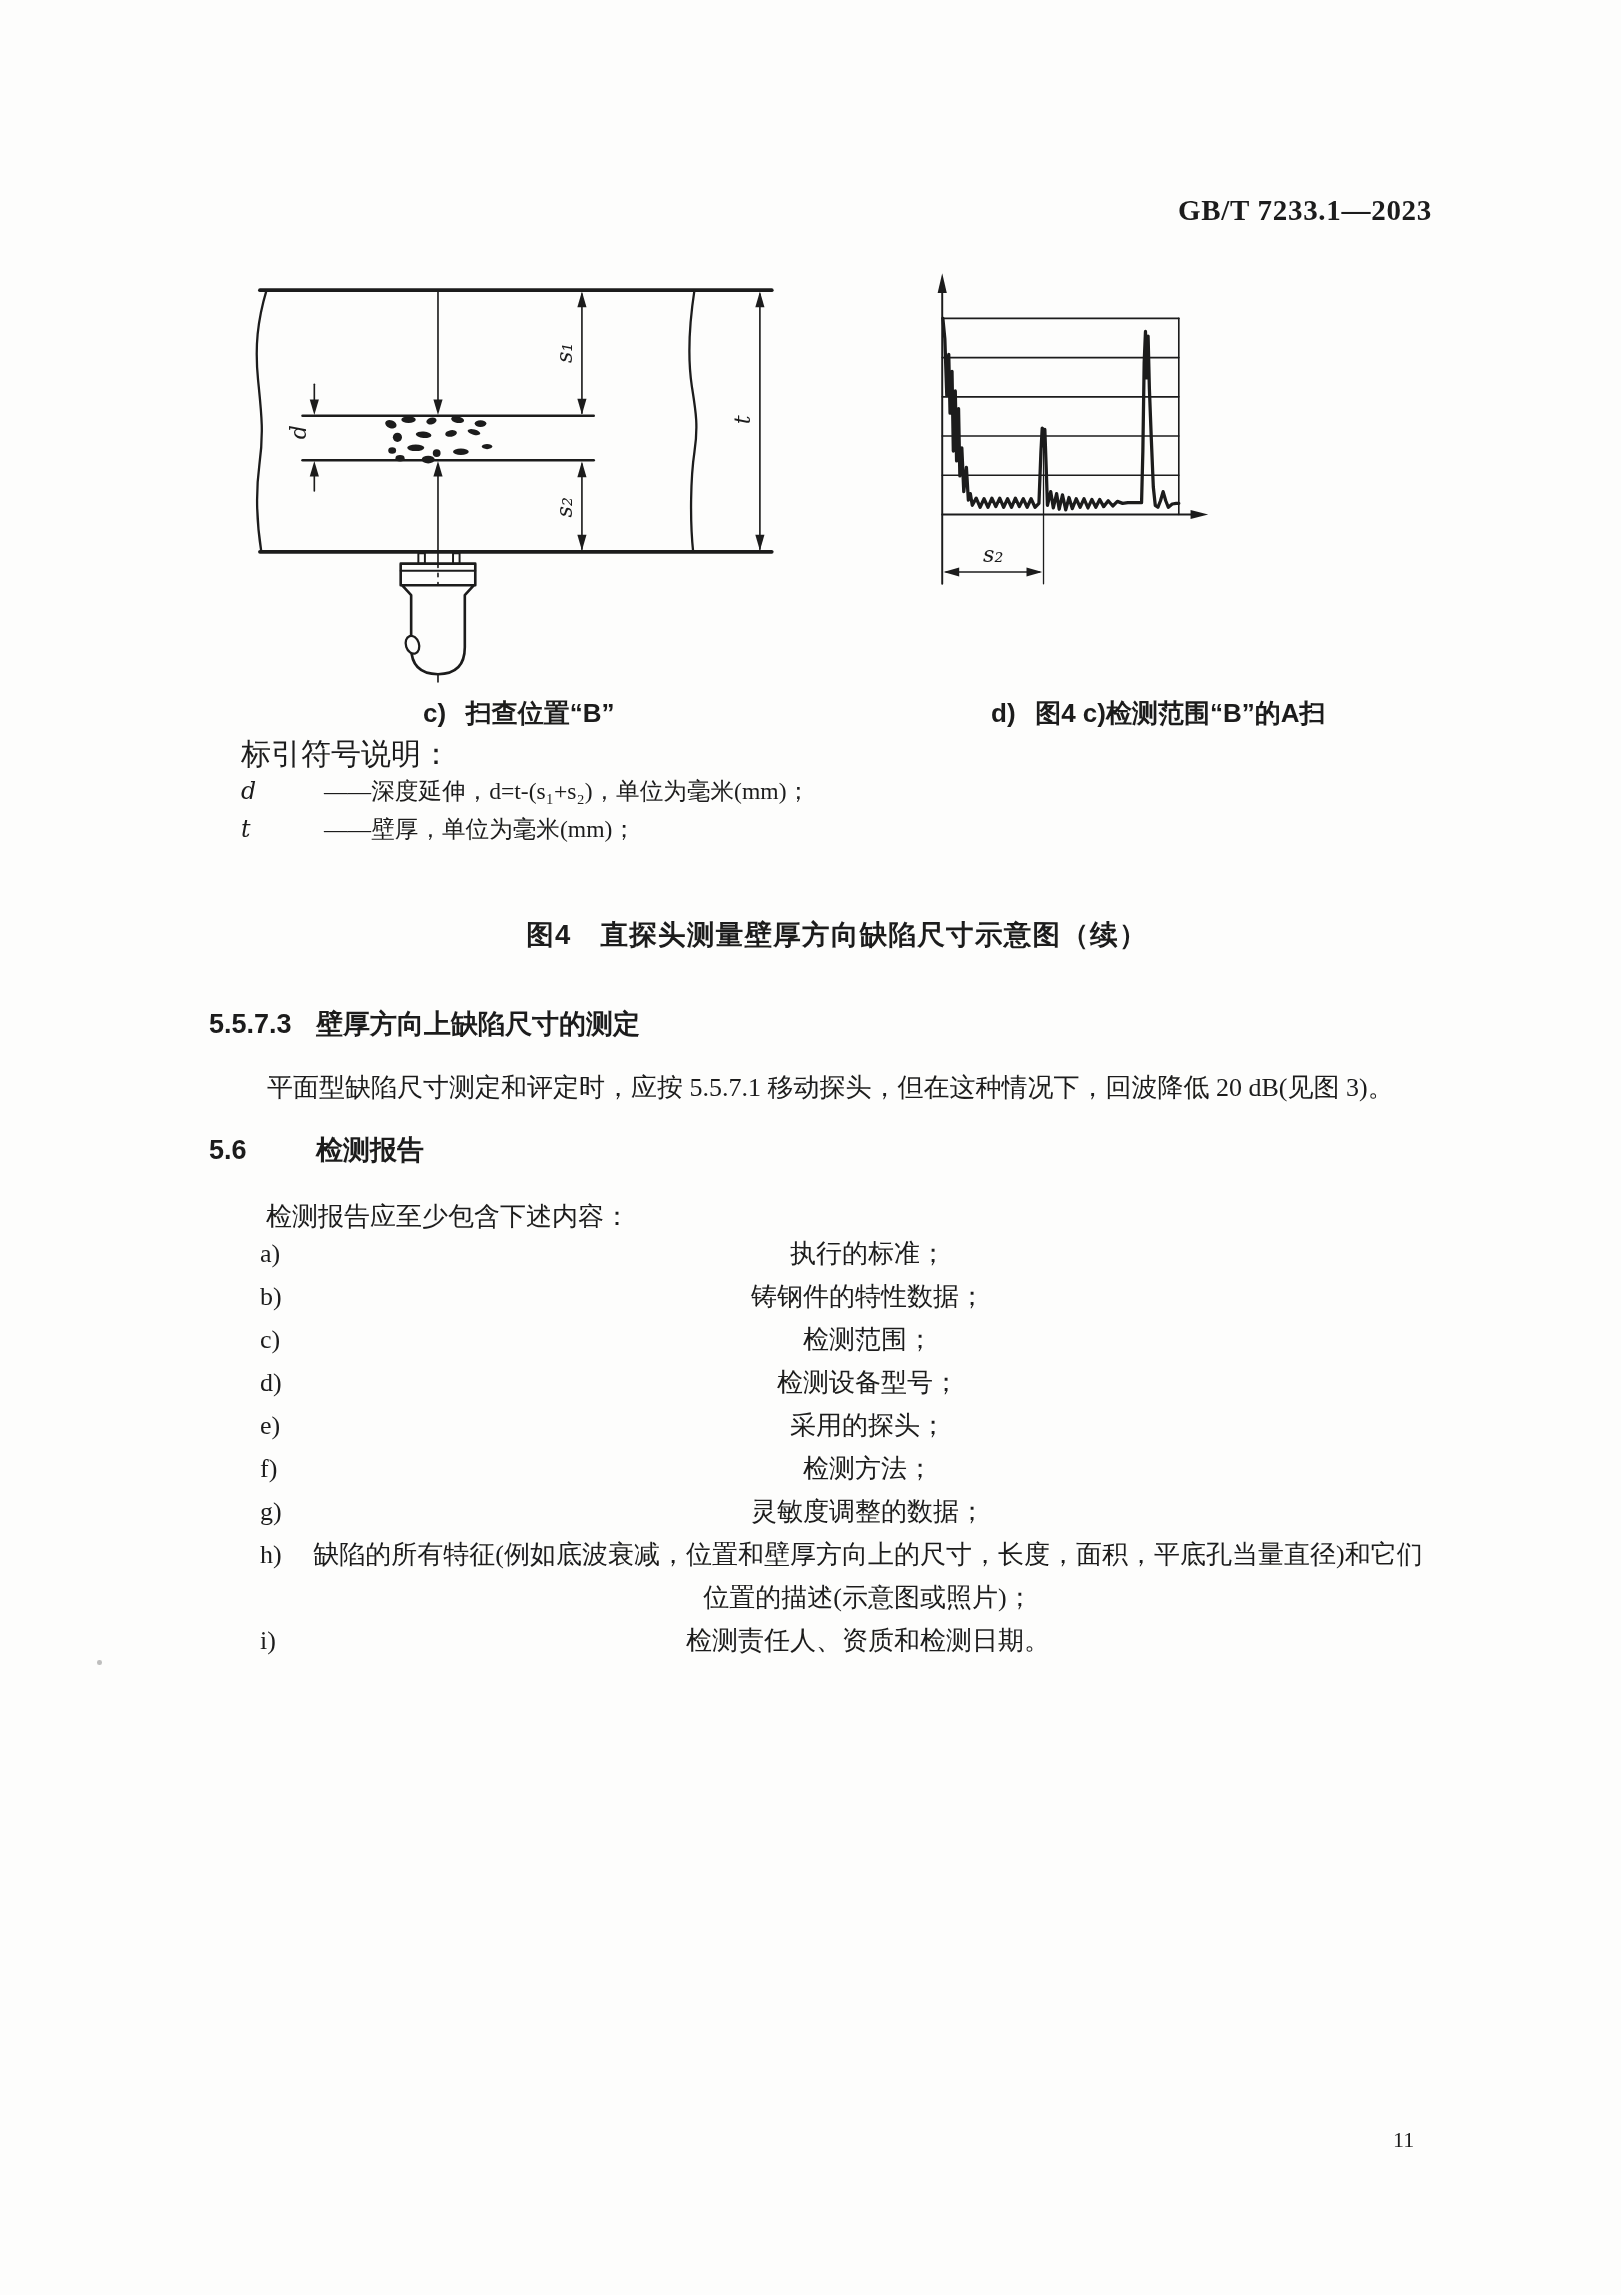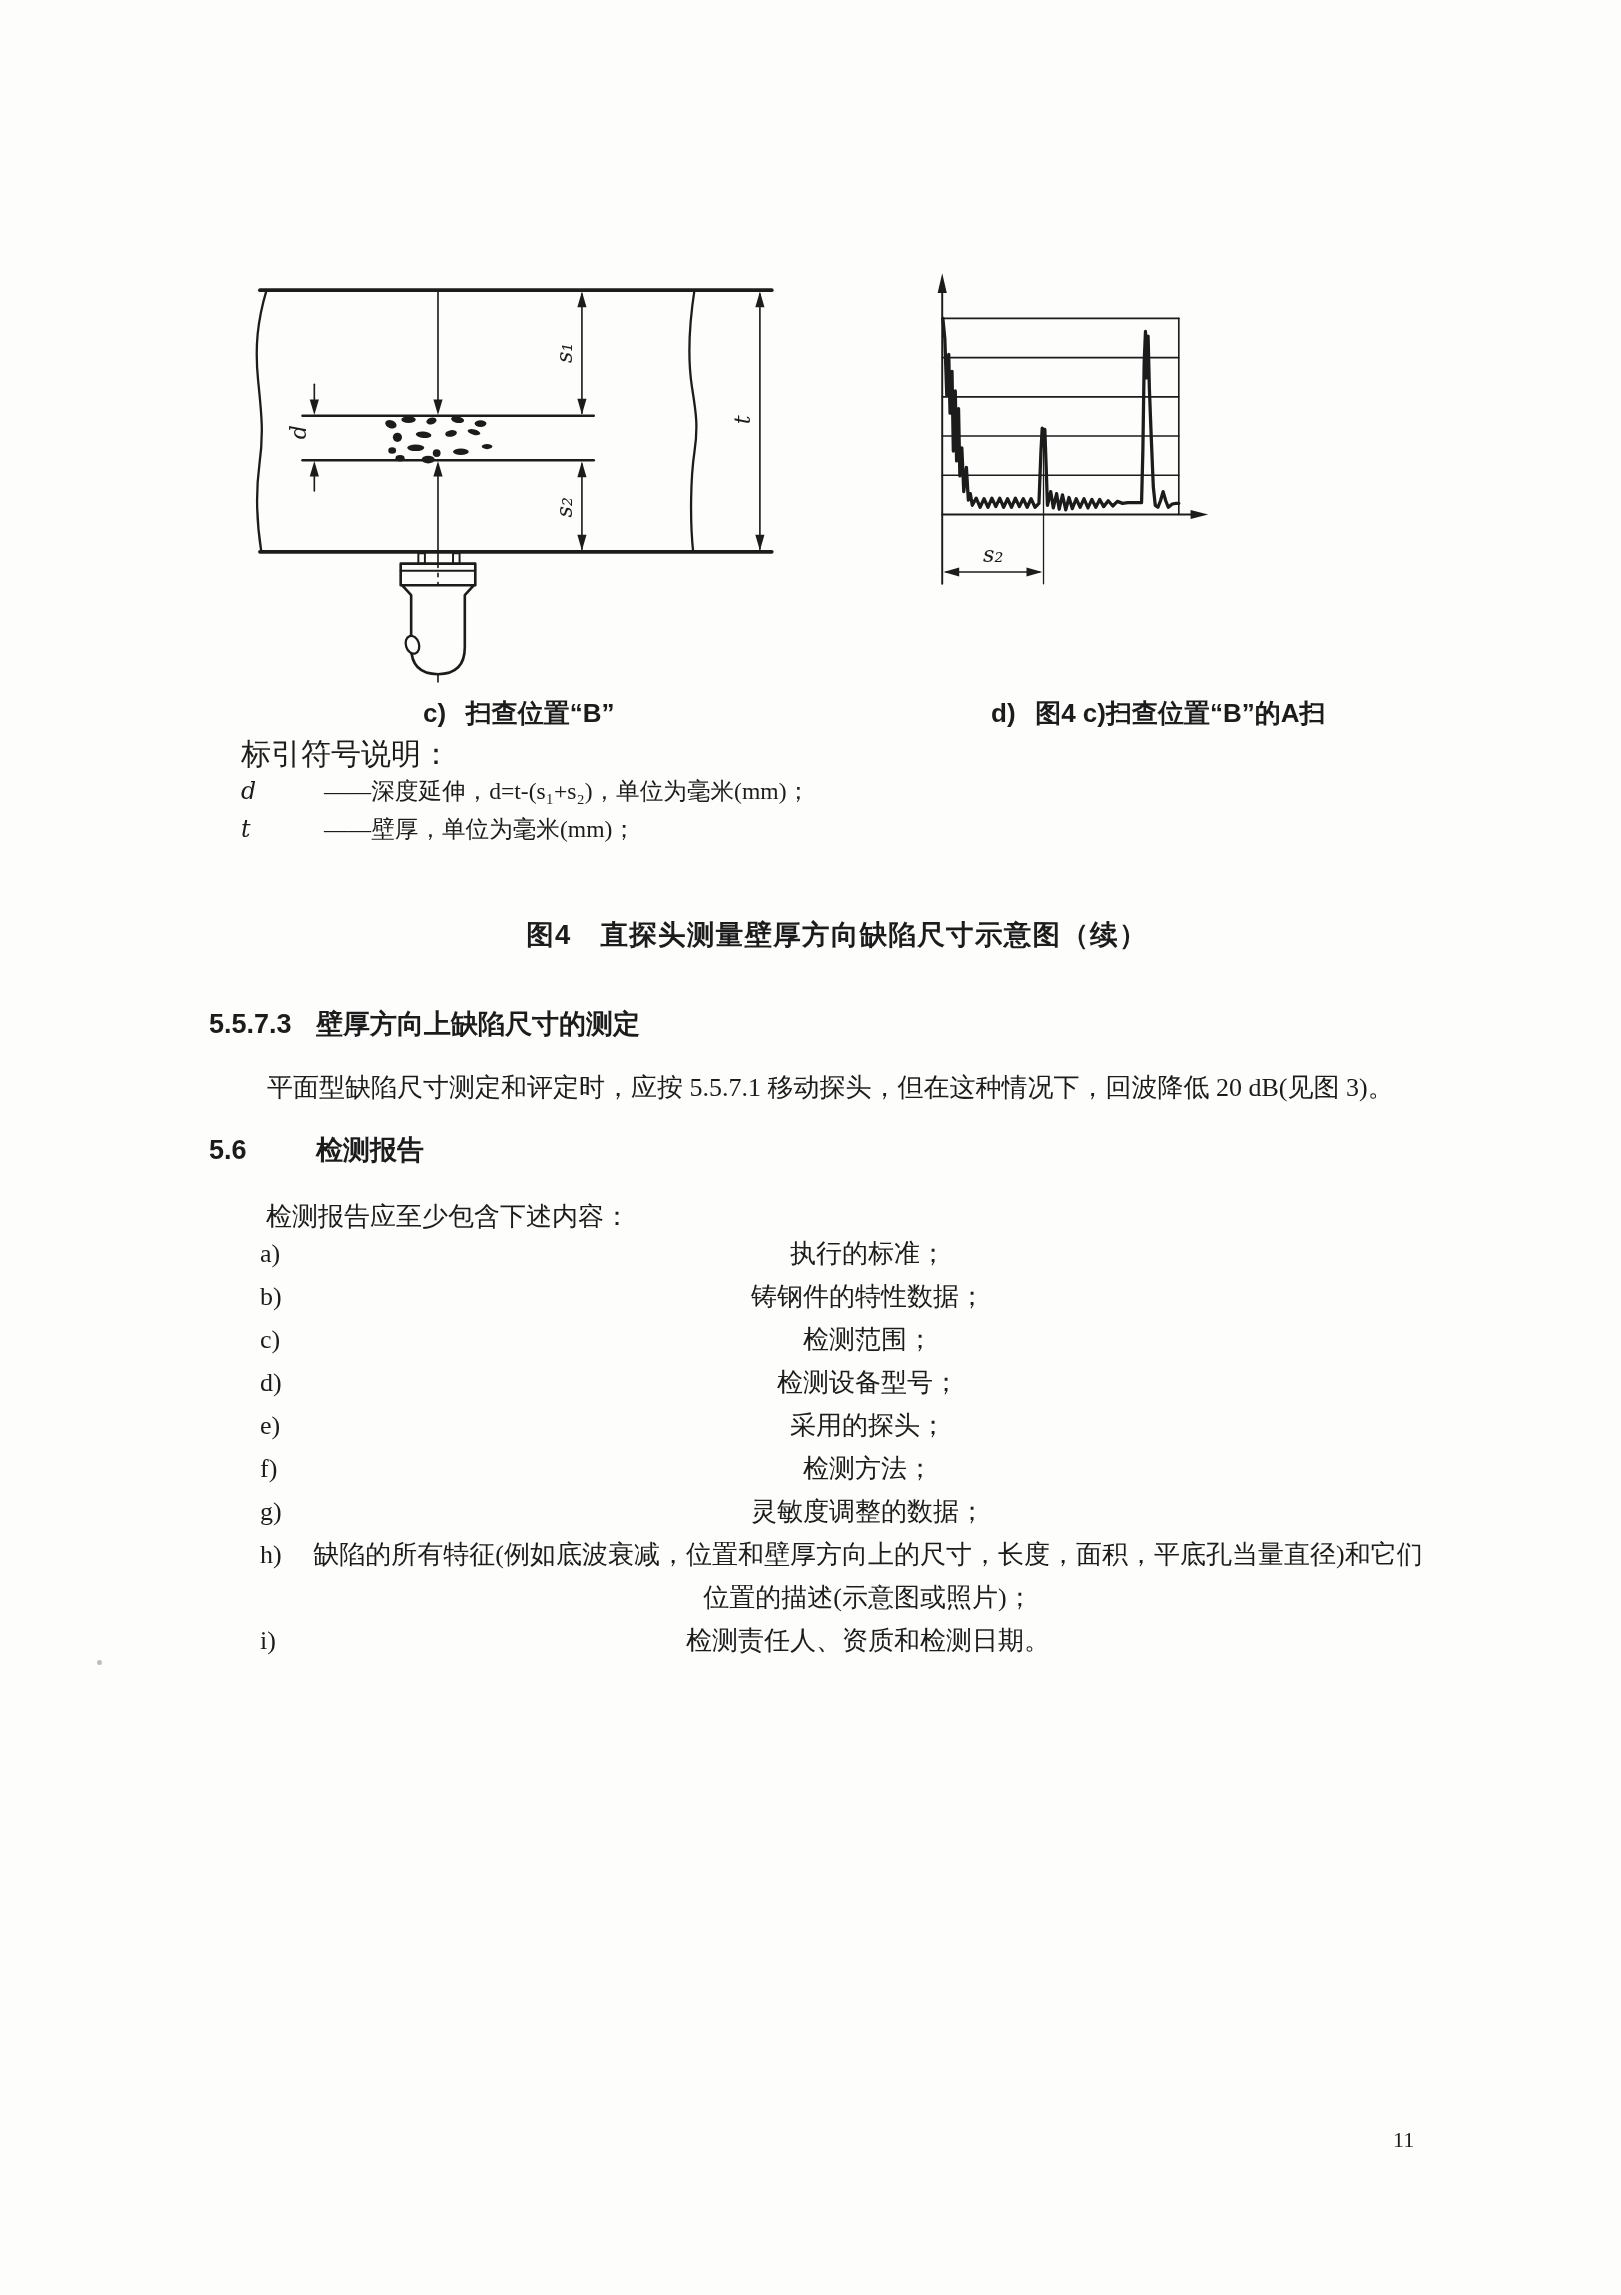"GB/T 7233.1—2023" div.abs { html: none -> <div>GB/T 7233.1—2023</div> }
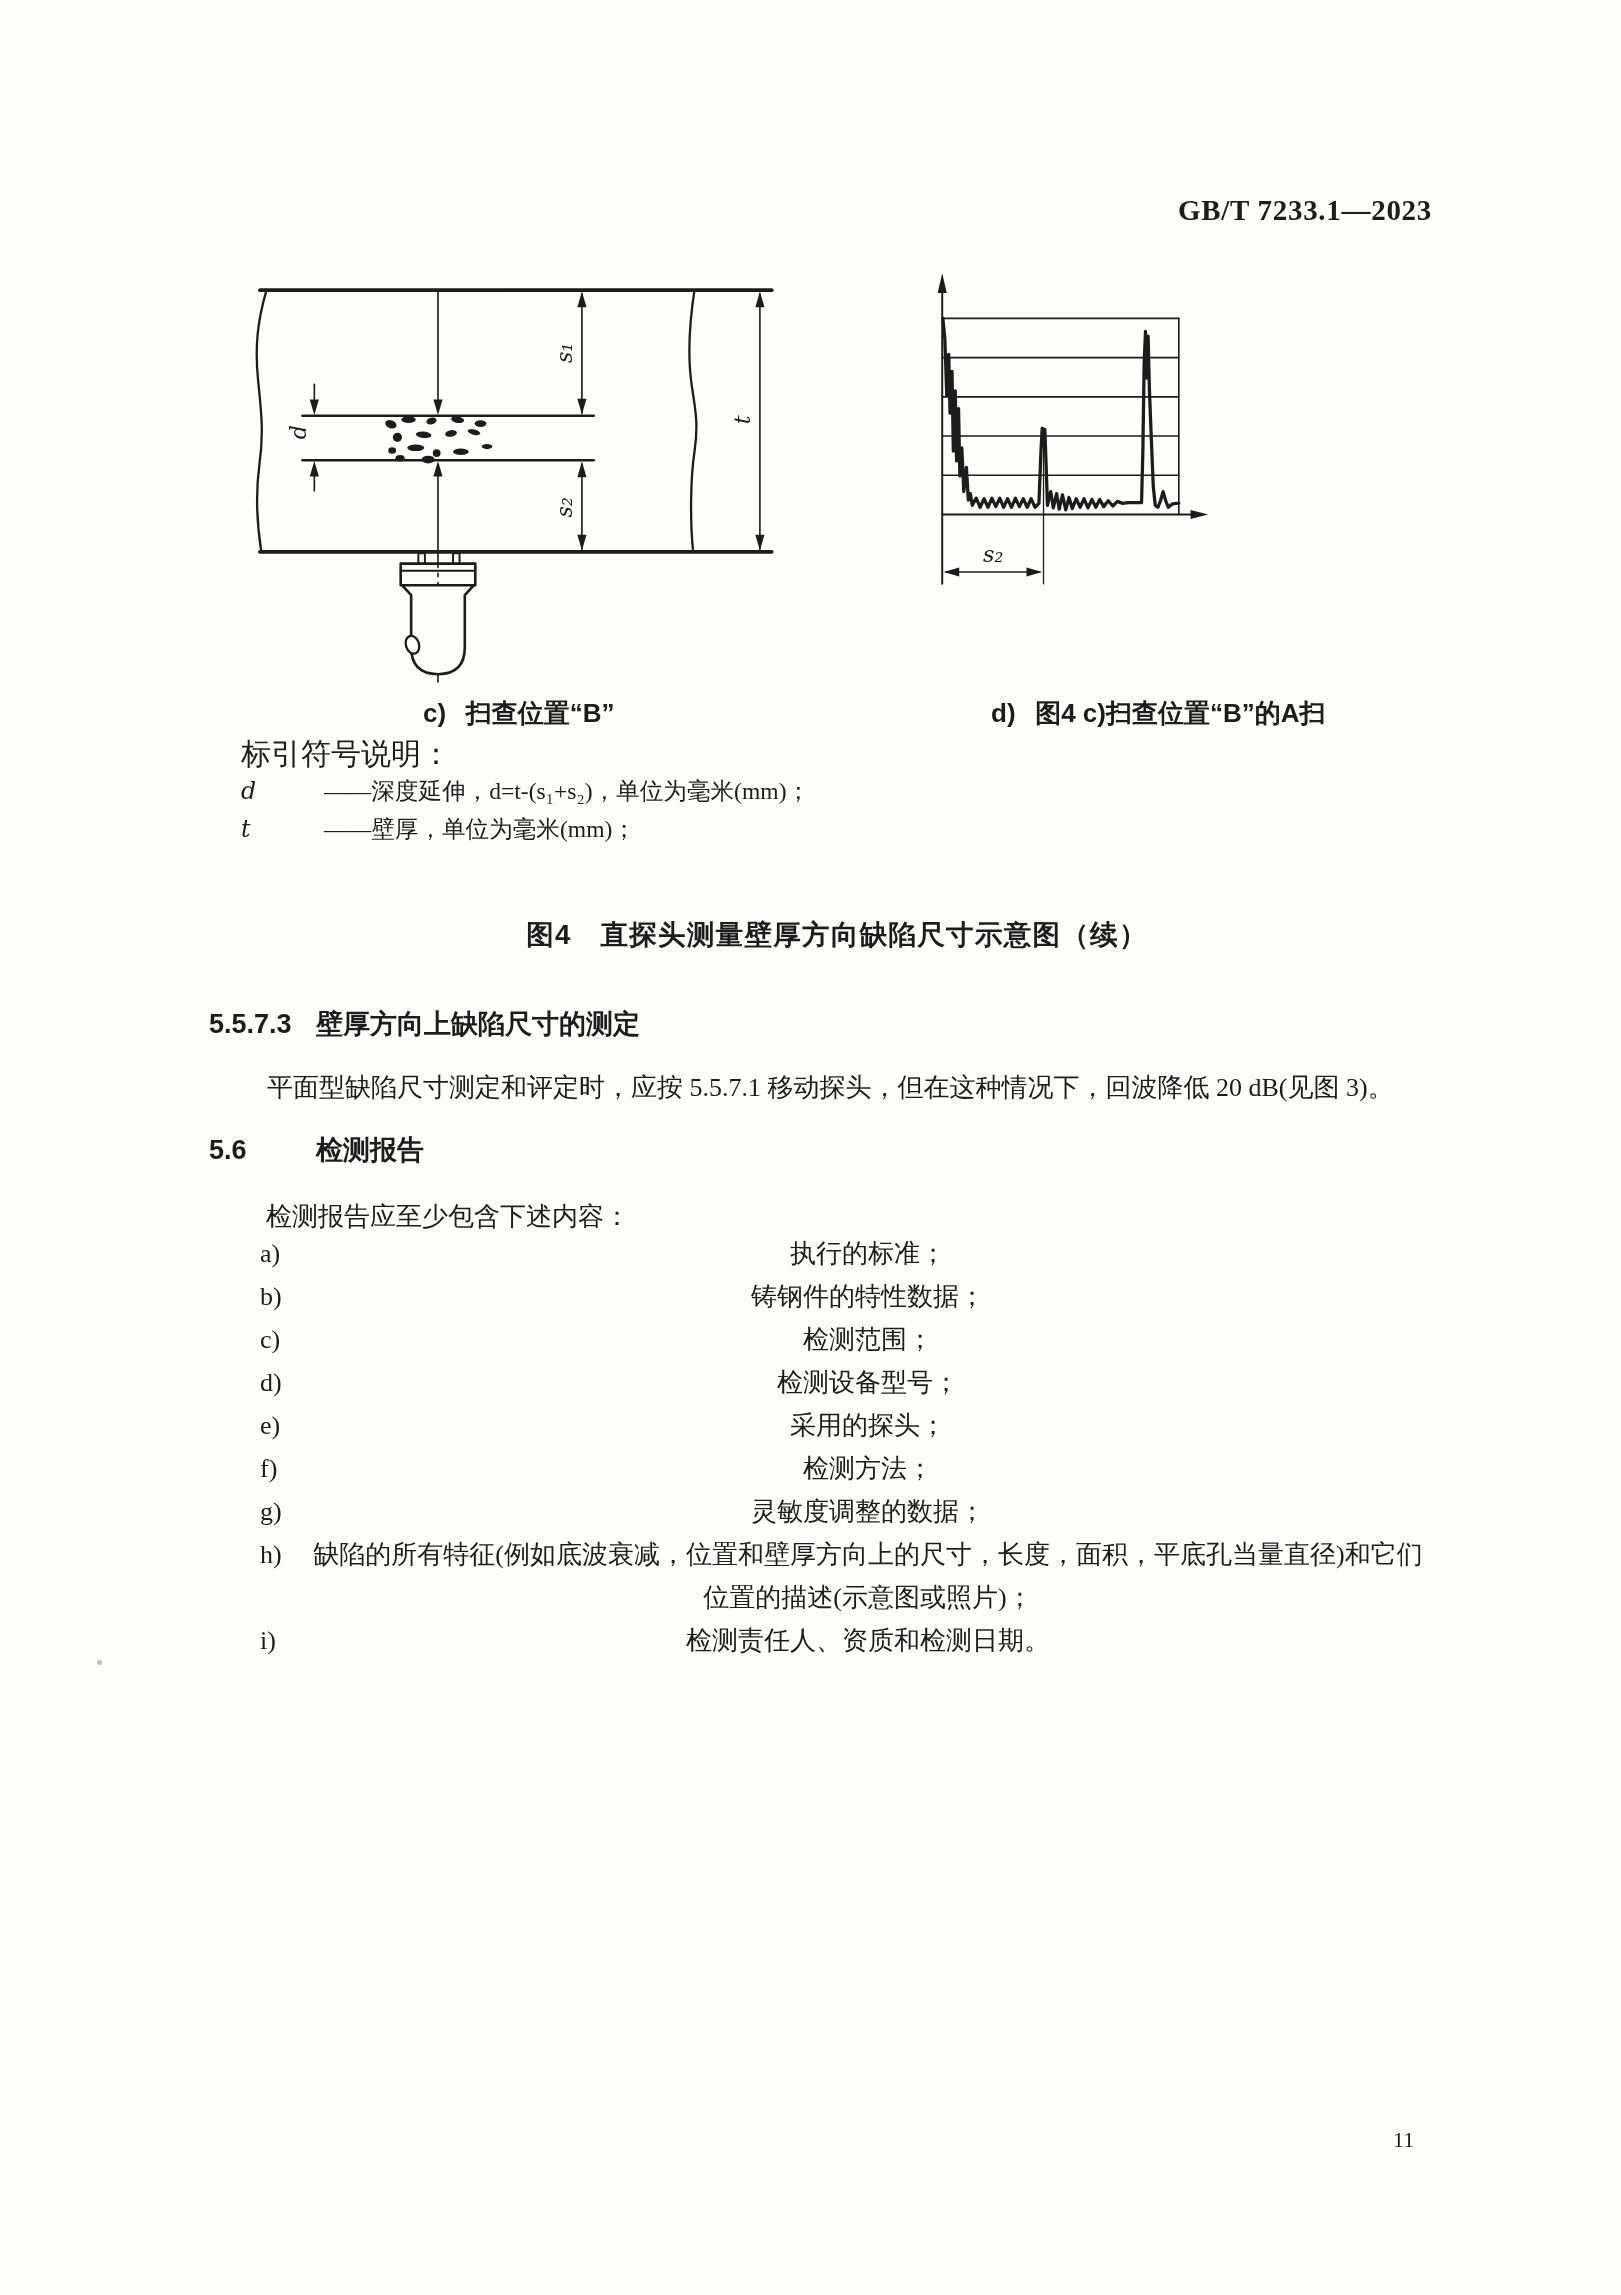"图4 c)扫查位置“B”的A扫" span.cap-text { text: 扫查位置 -> 检测范围 }
